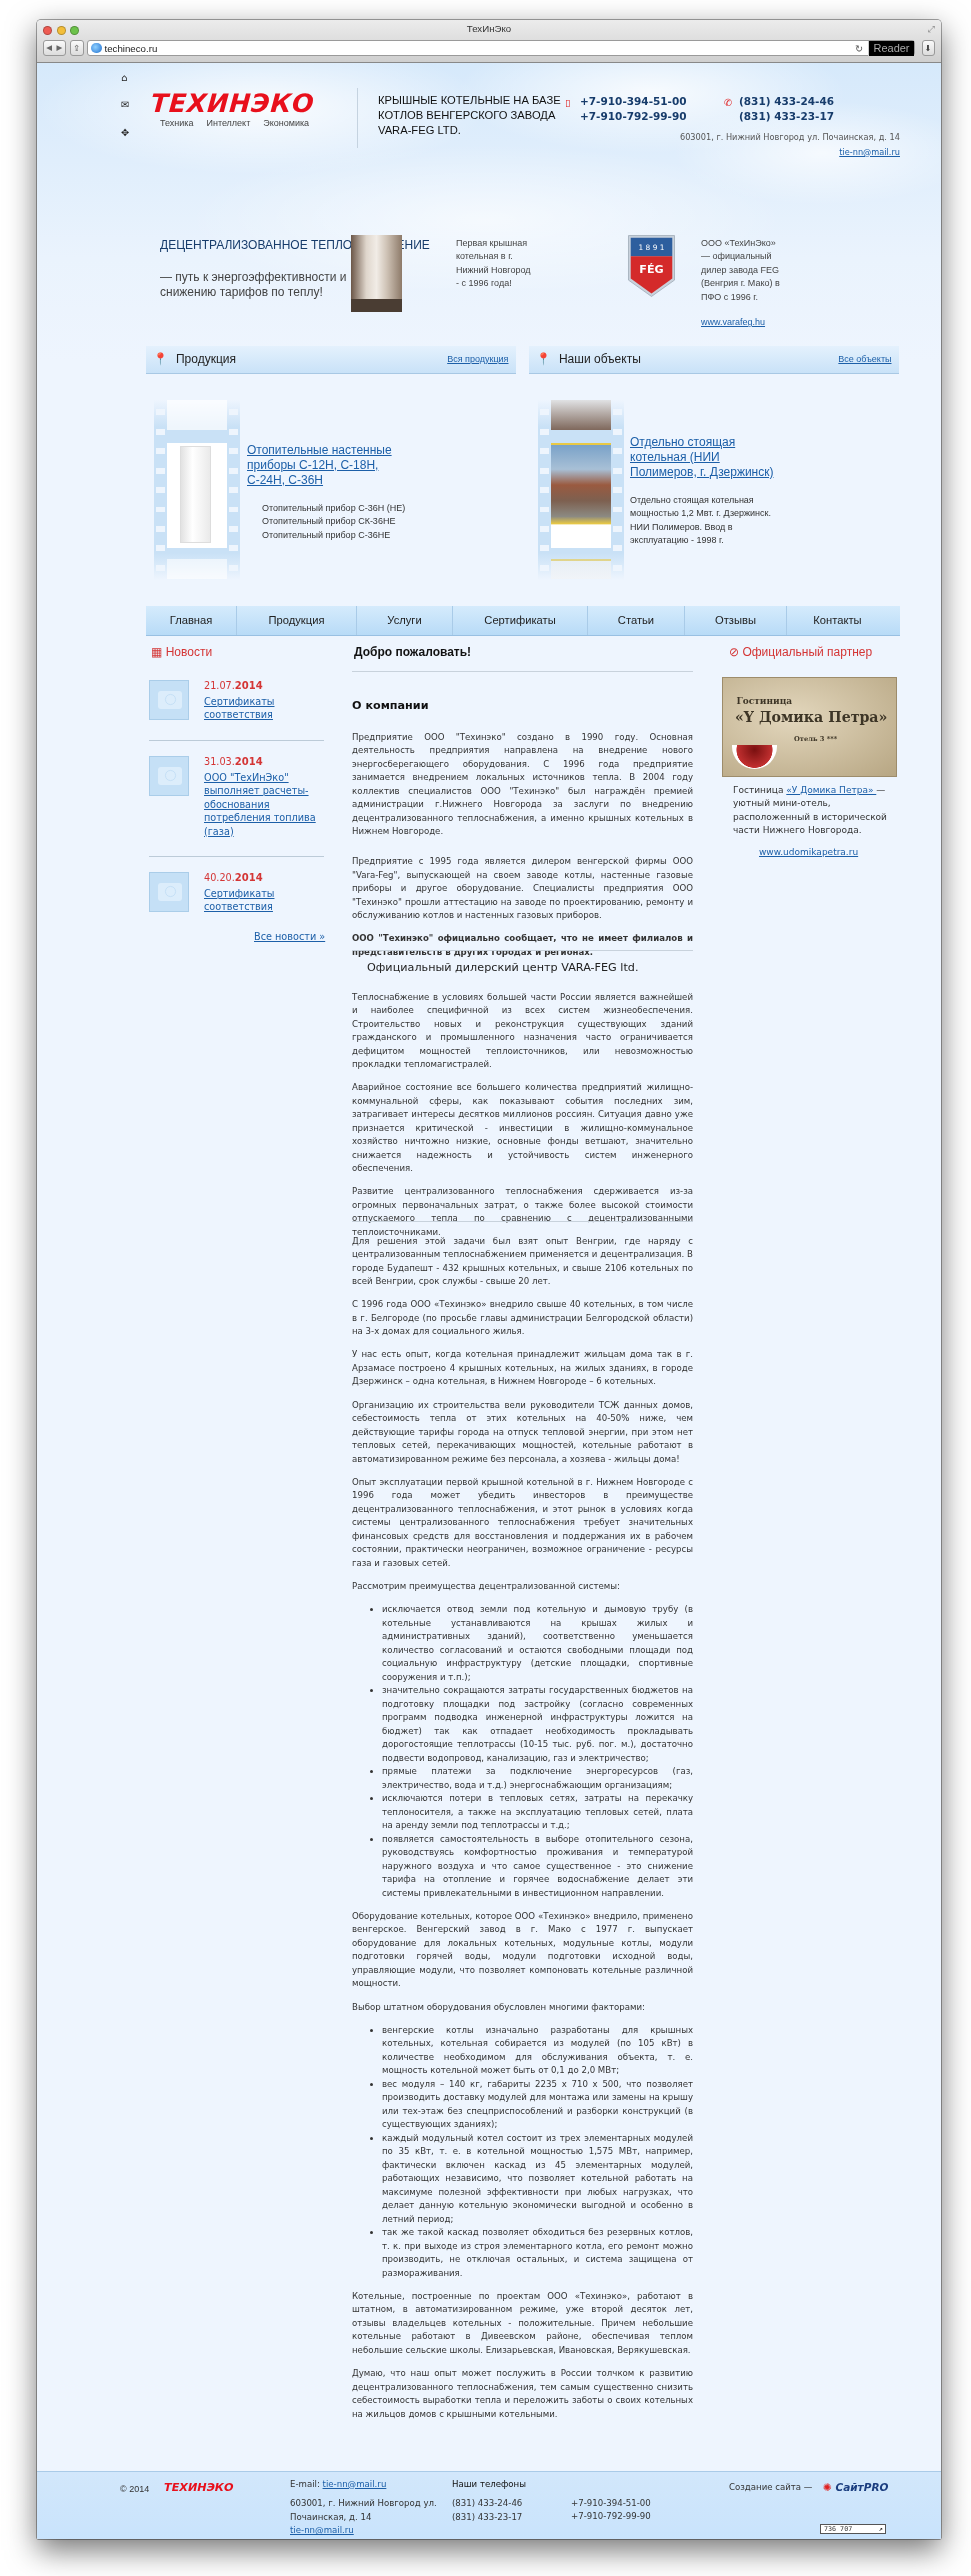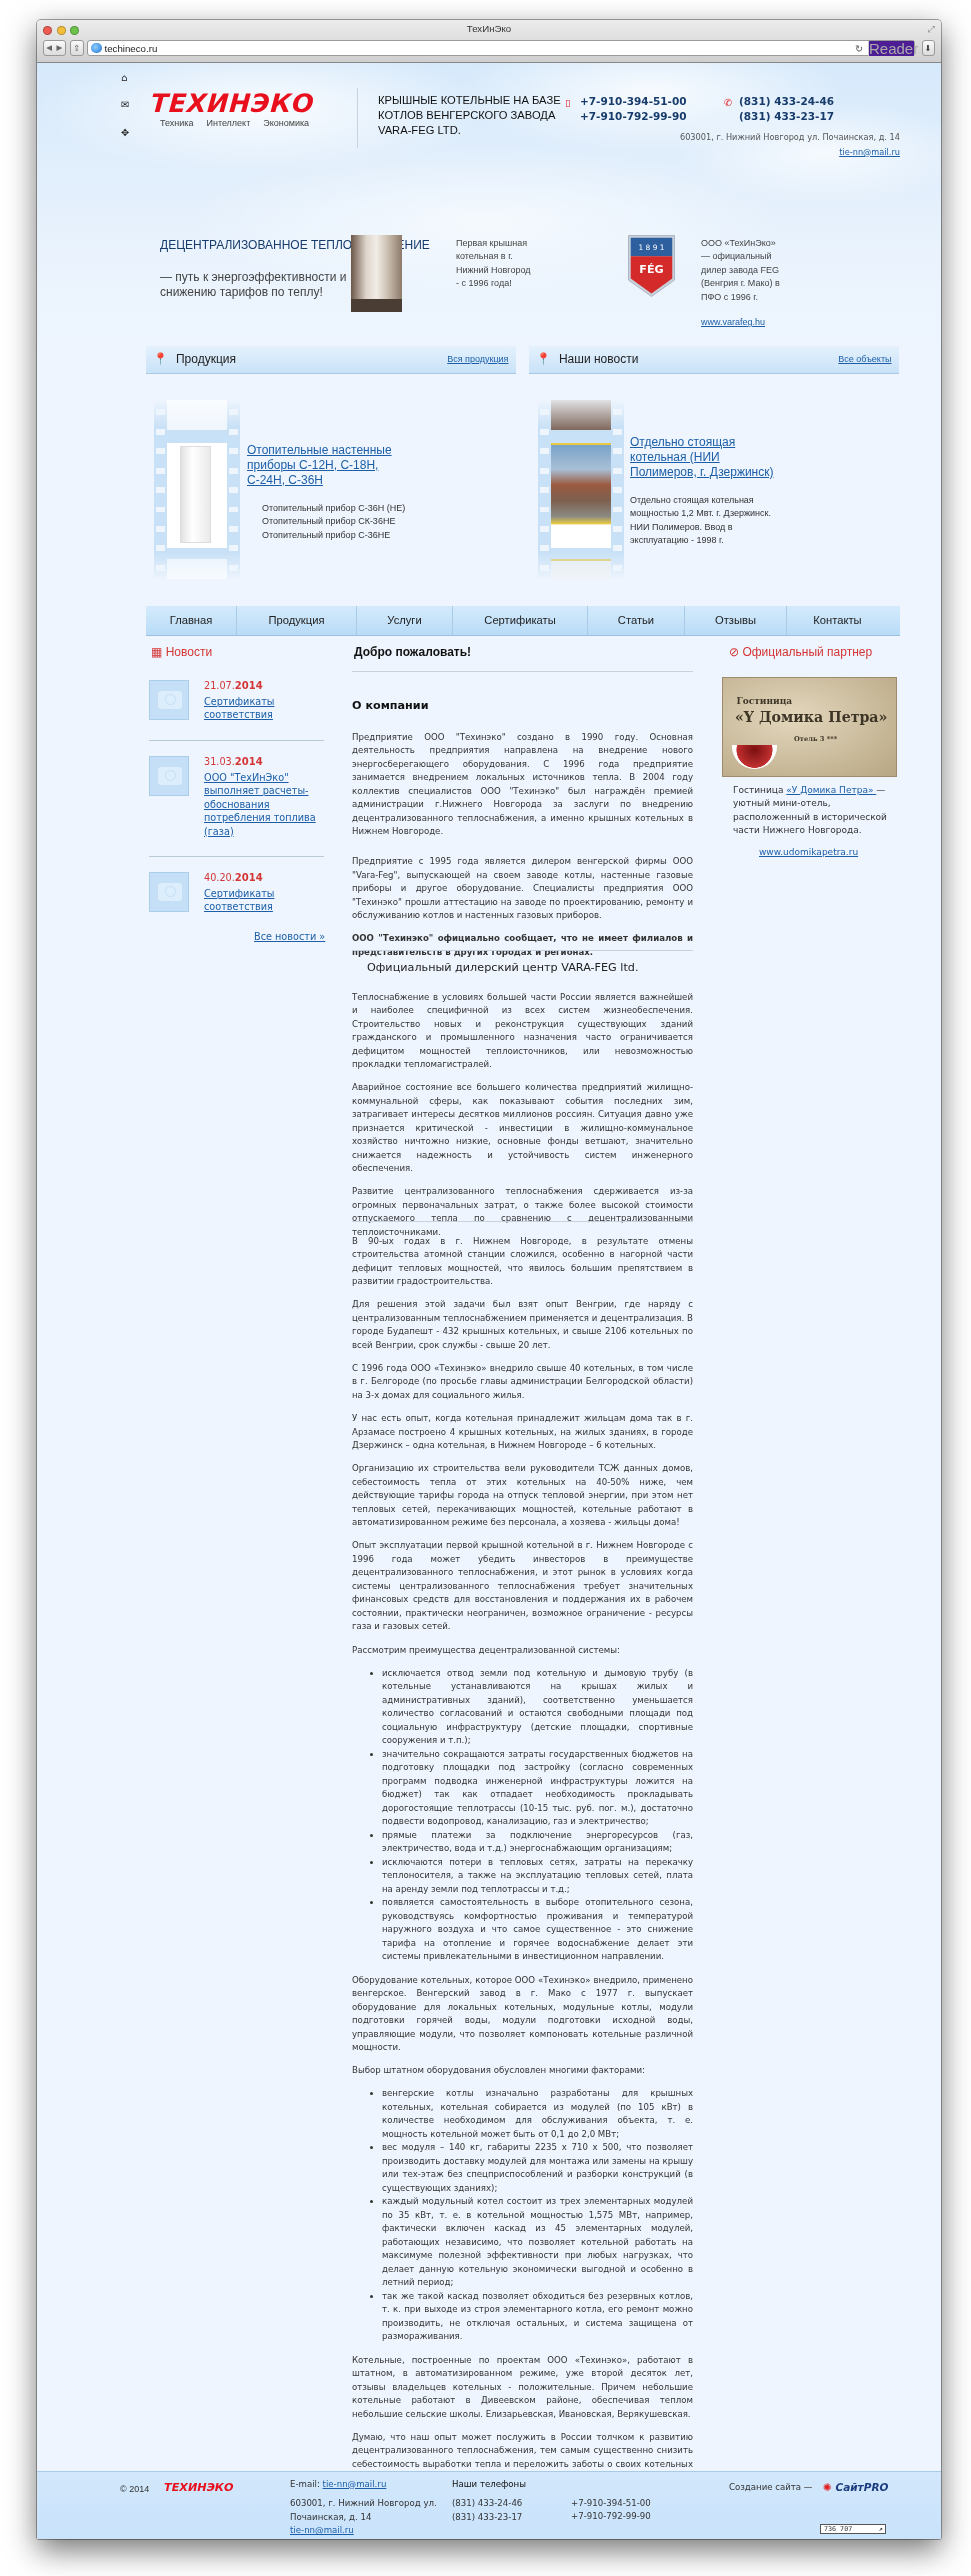"Reader" .reader { background: #4c1d95 -> #000000; font-size: 15px -> 11px }
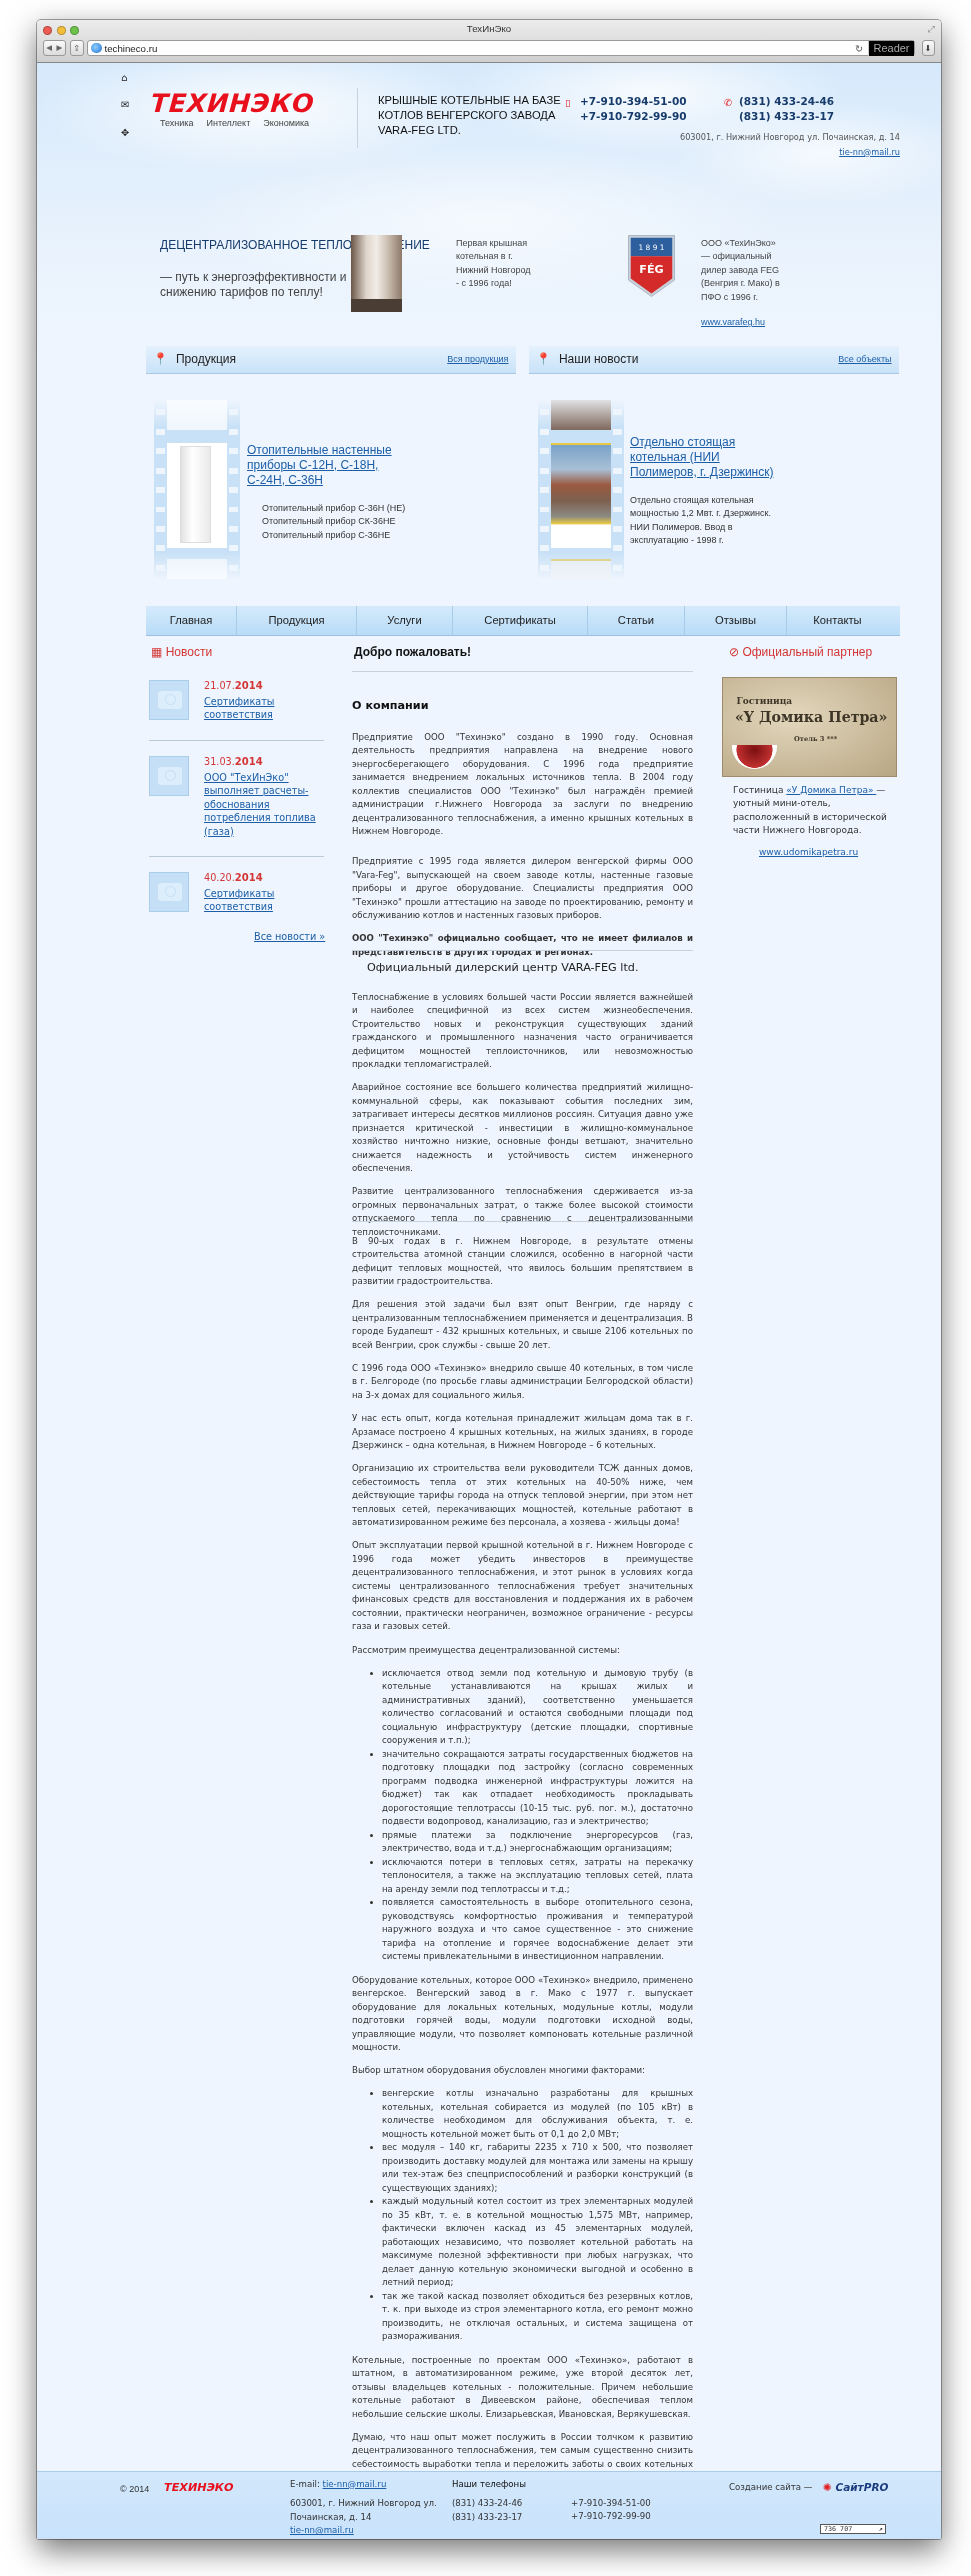"Наши новости" span.ttl { text: новости -> объекты }
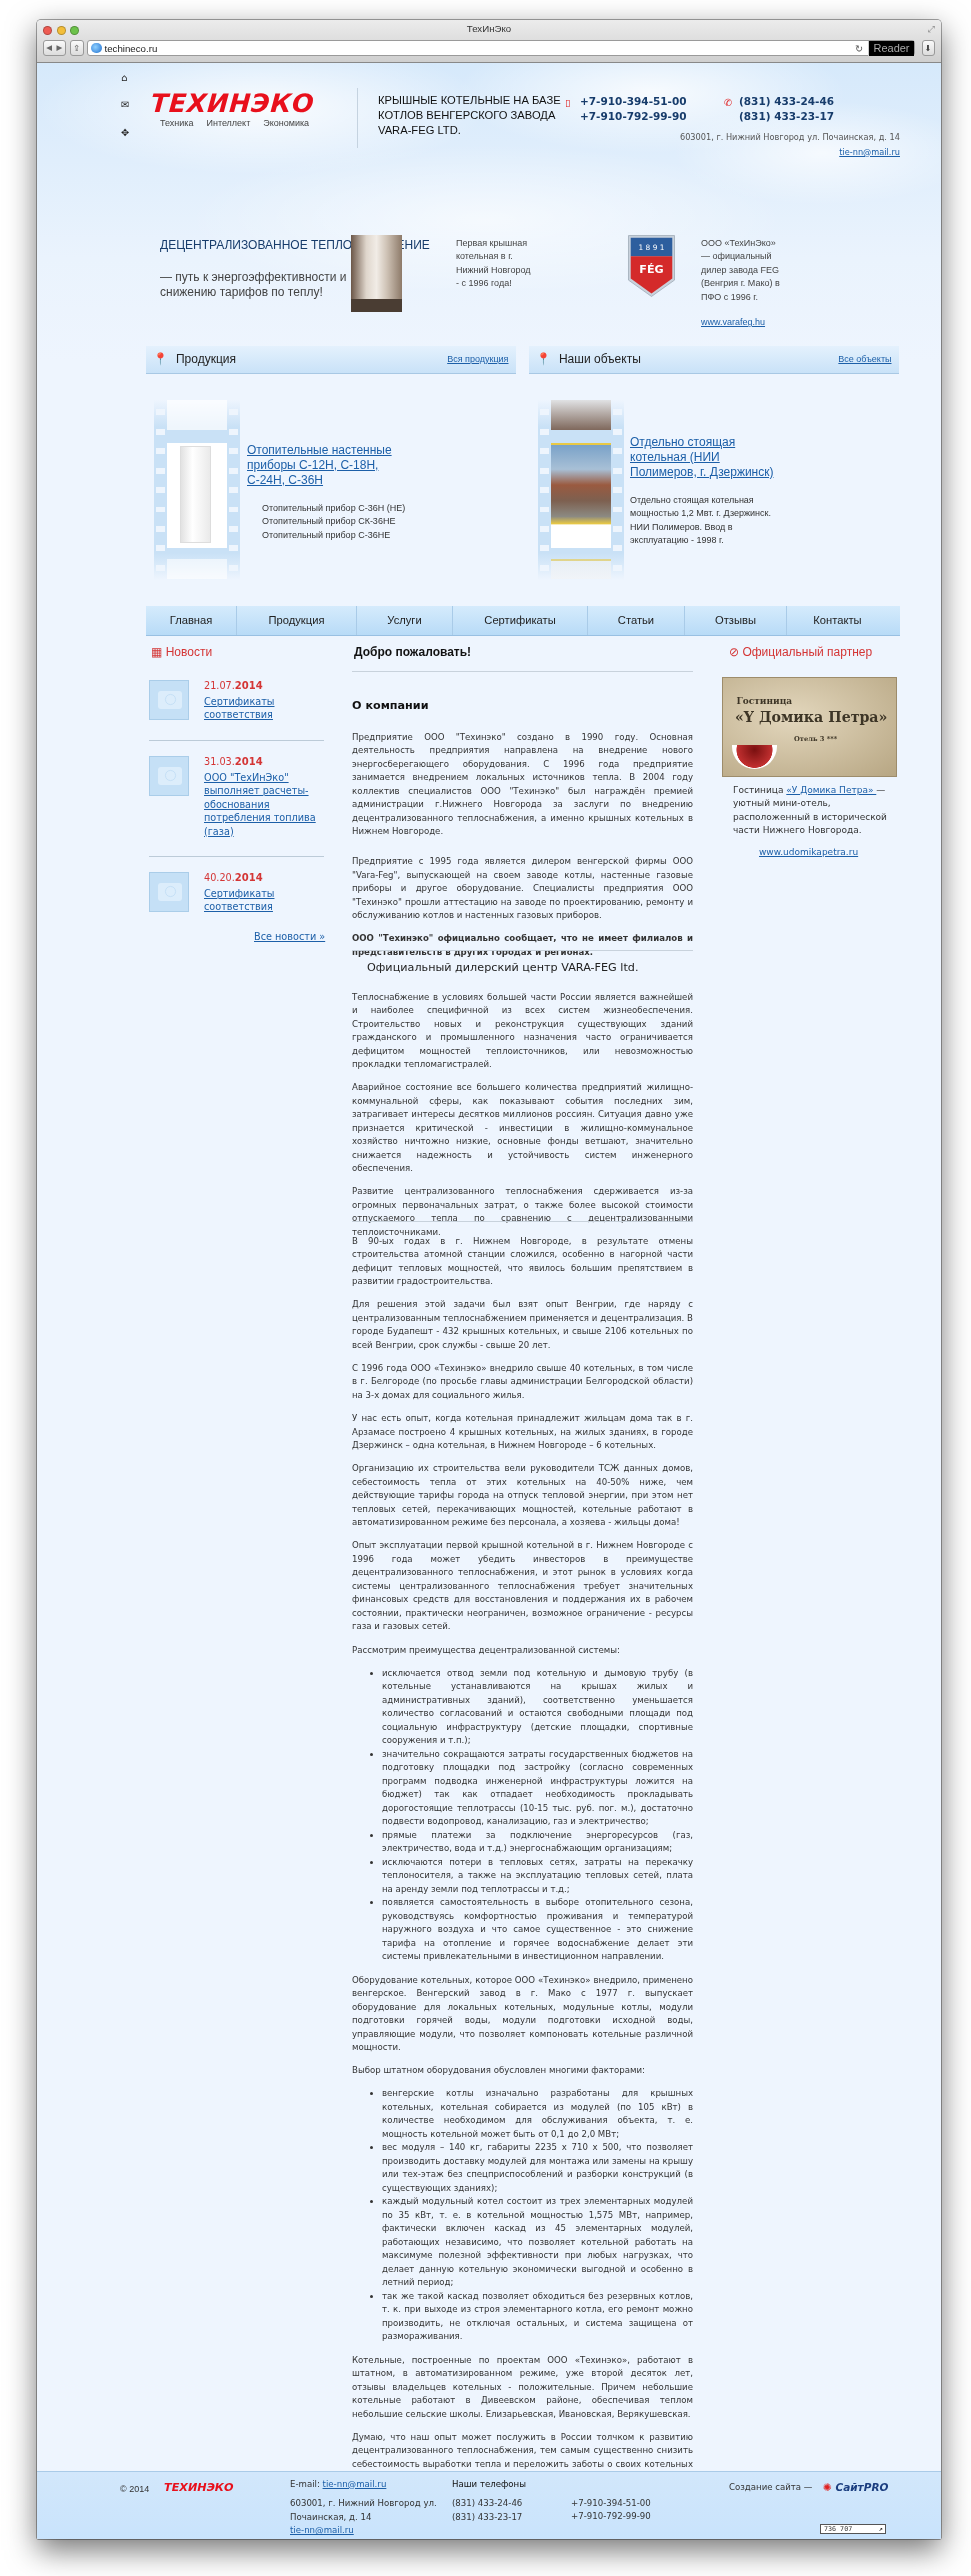"В 90-ых годах в г." p { html: <p>В 90-ых годах в г. Нижнем Новгороде, в результате отмены строительства атомной станции сложился, особенно в нагорной части дефицит тепловых мощностей, что явилось большим препятствием в развитии градостроительства.</p> -> none }
